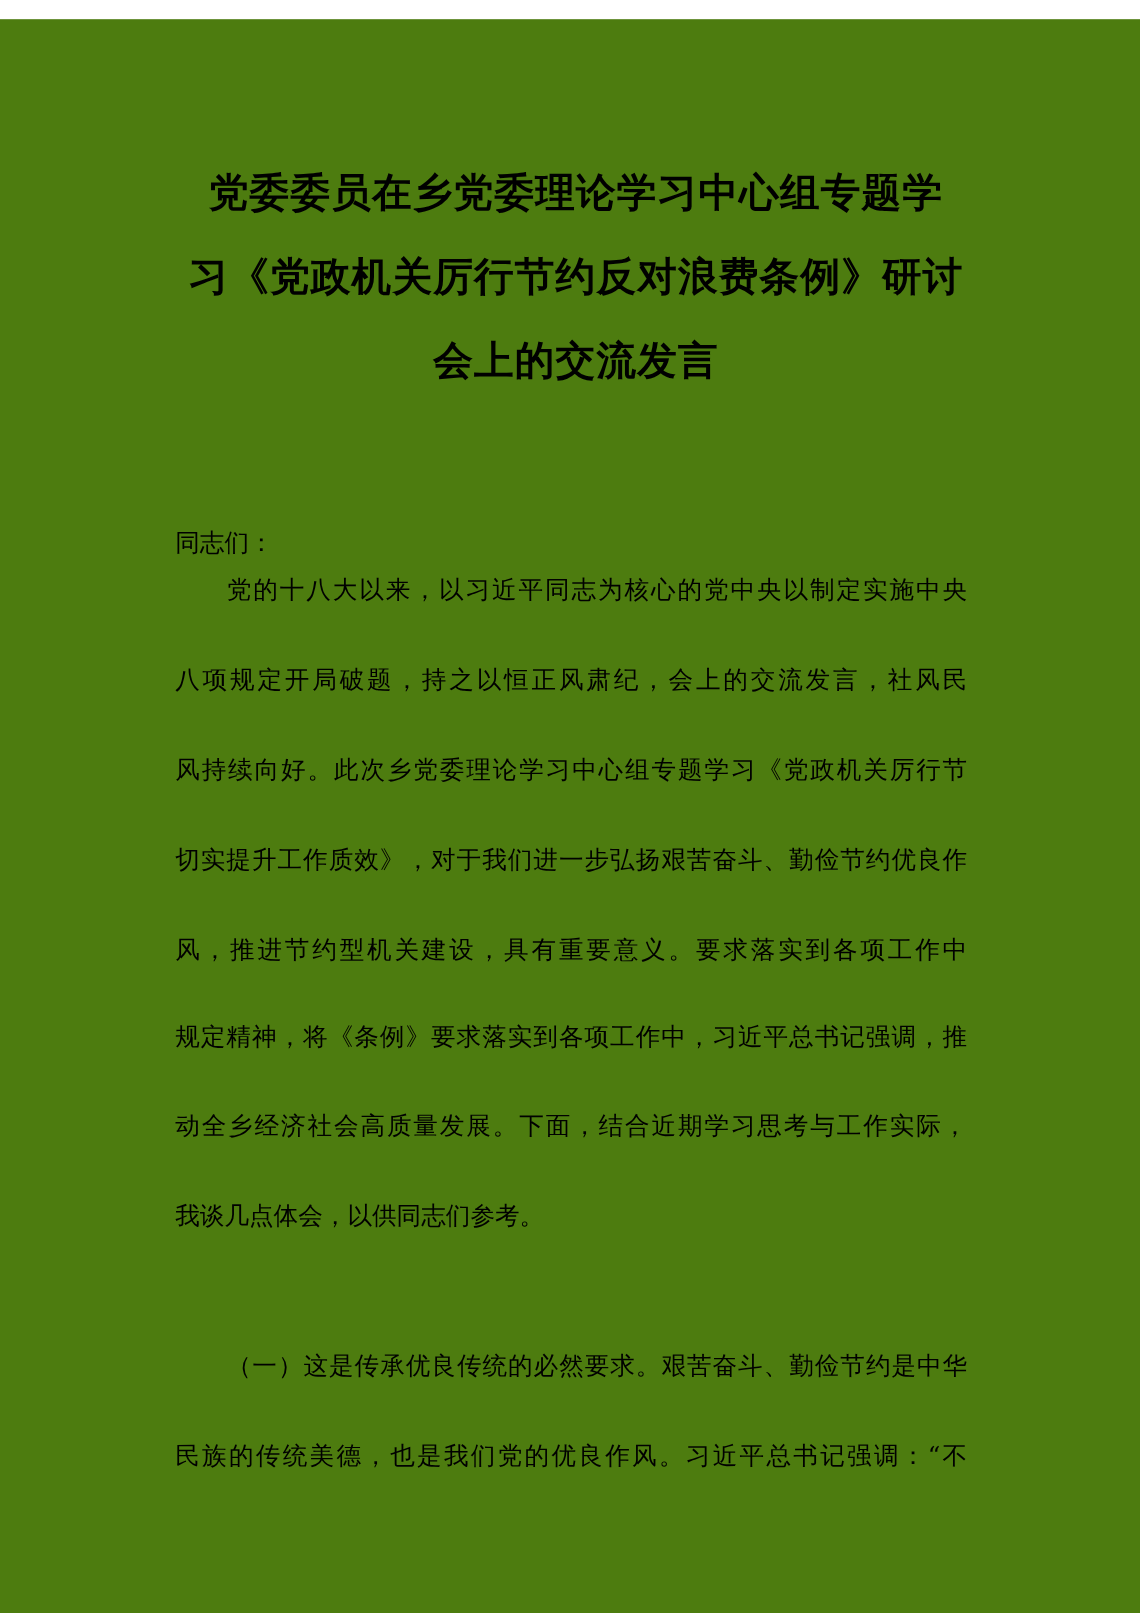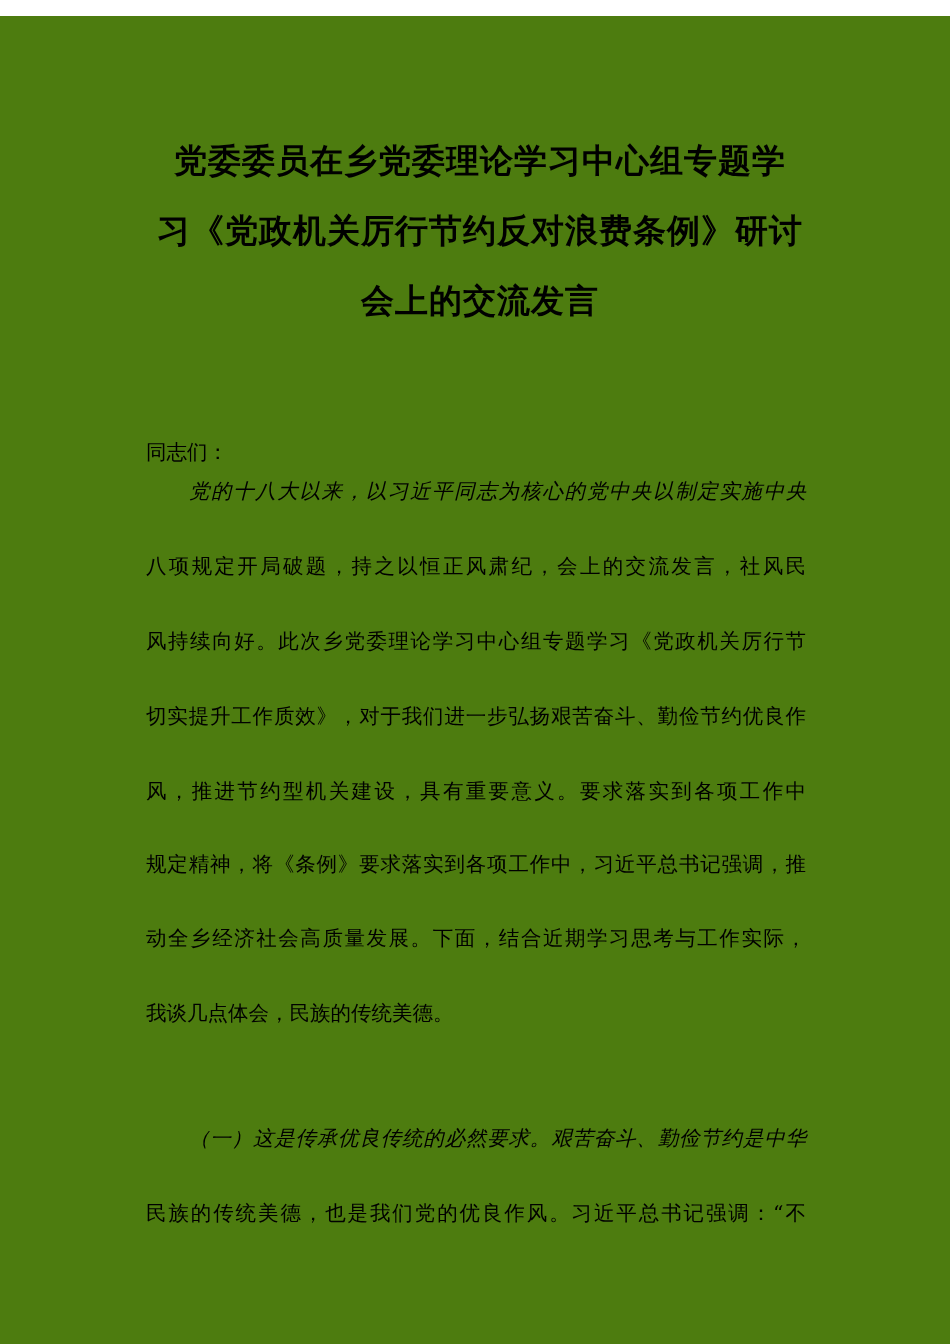"党的十八大以来，以习近平同志为核心的党中央以制定实施中央" .body-line.indent { font-style: italic -> none }
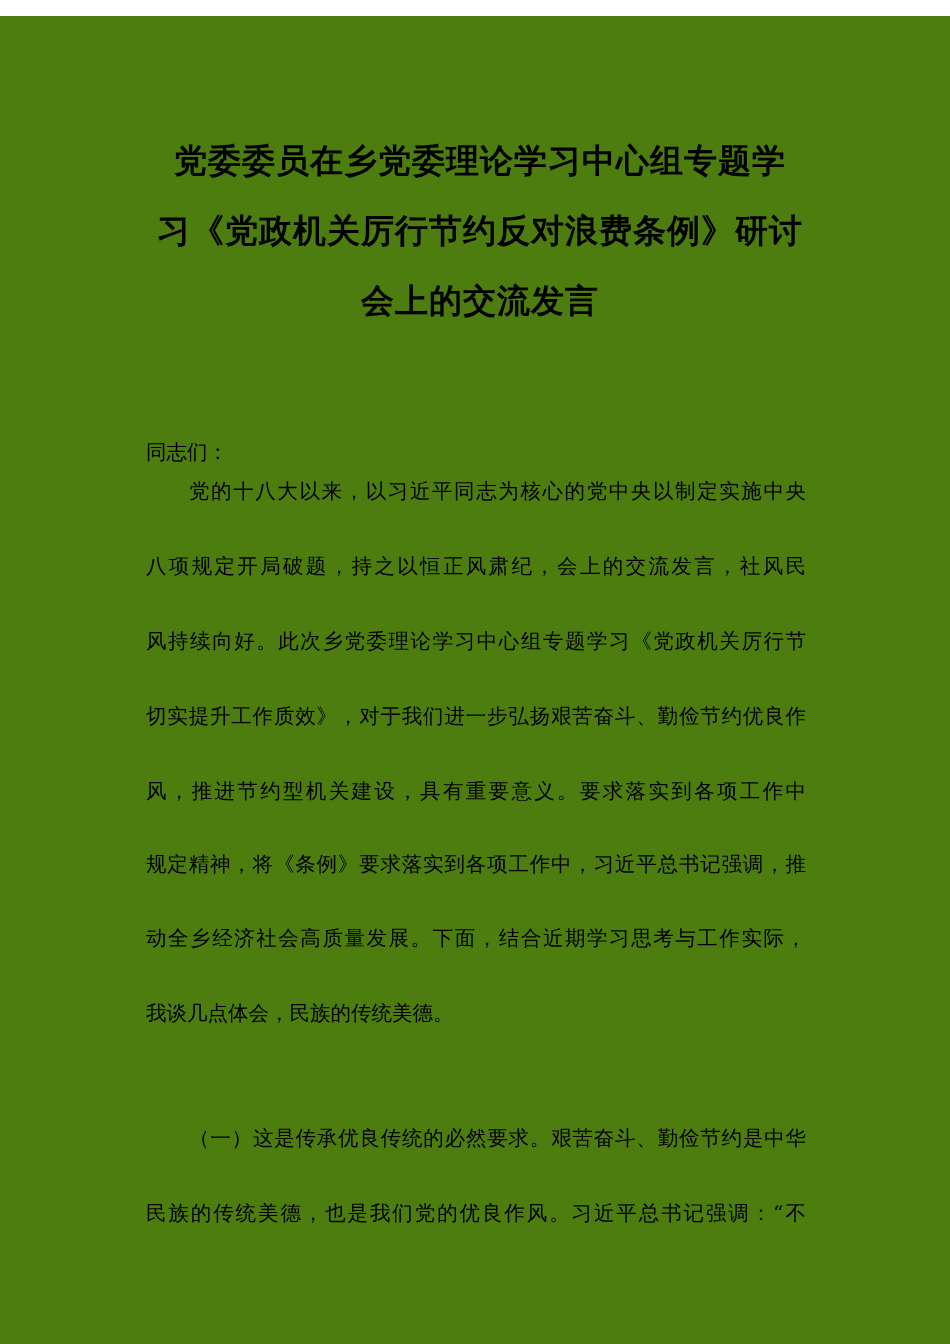"我谈几点体会，民族的传统美德。" div.body-line { text: 民族的传统美德 -> 以供同志们参考 }
